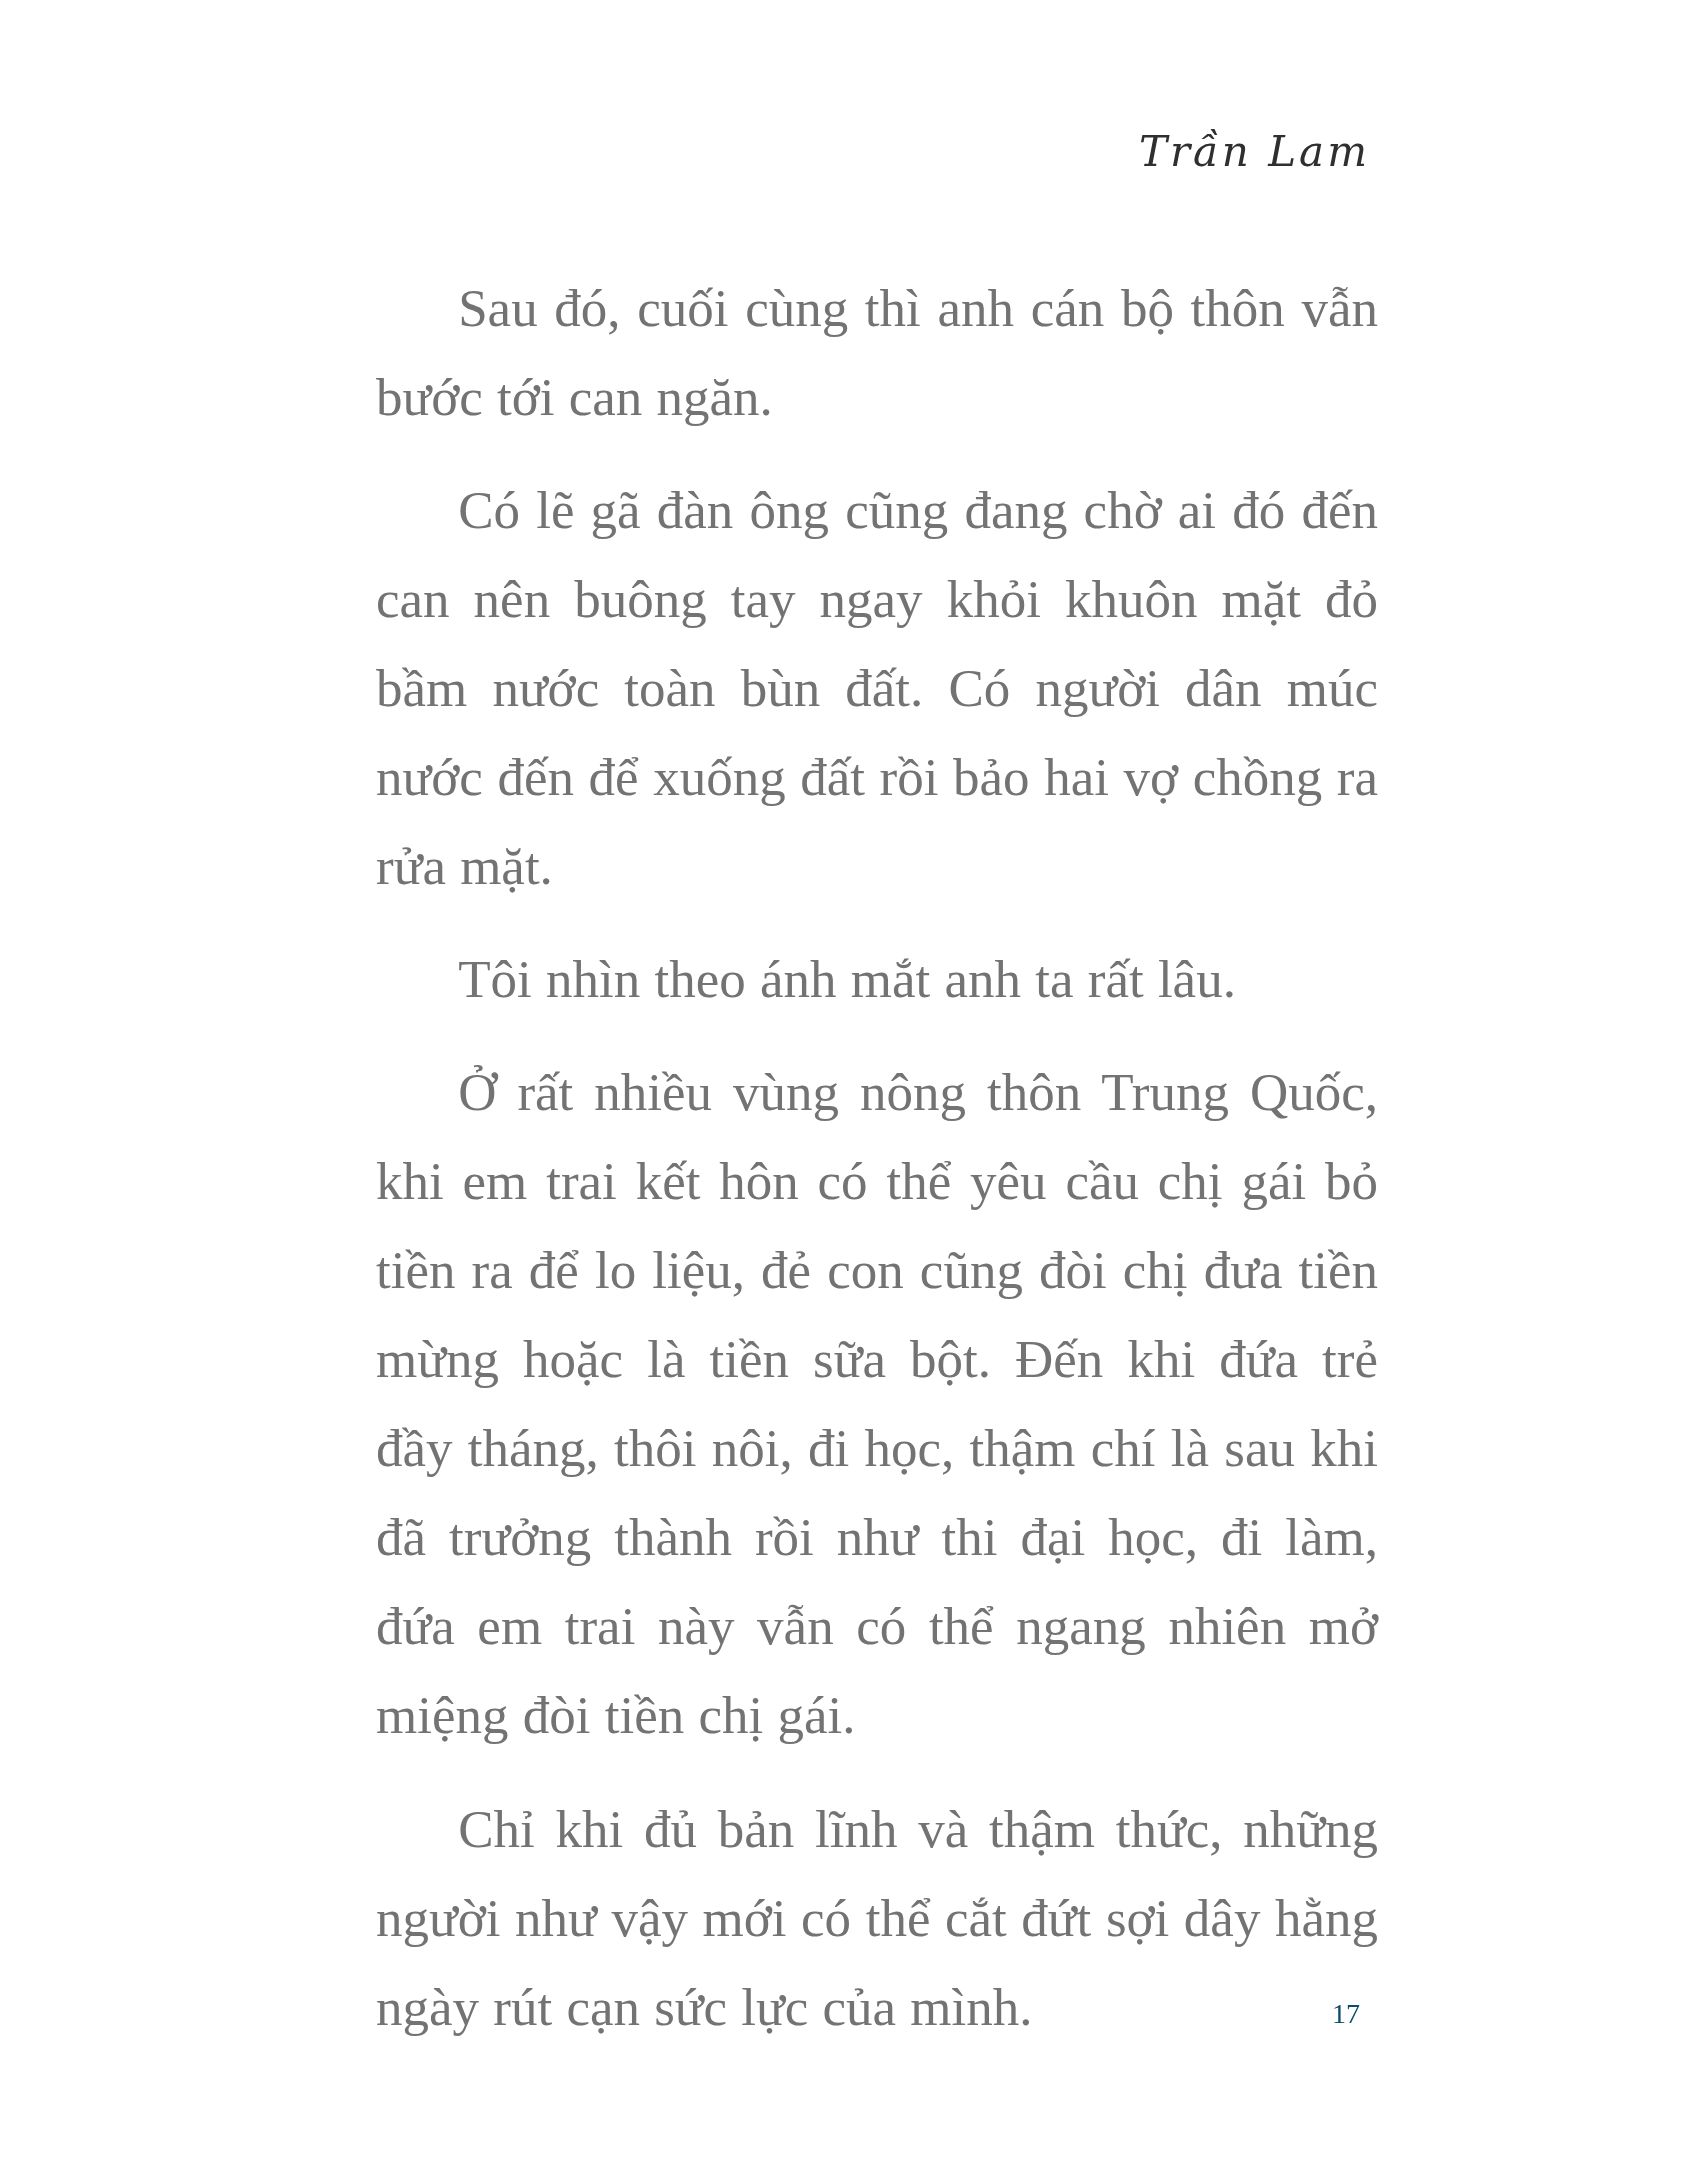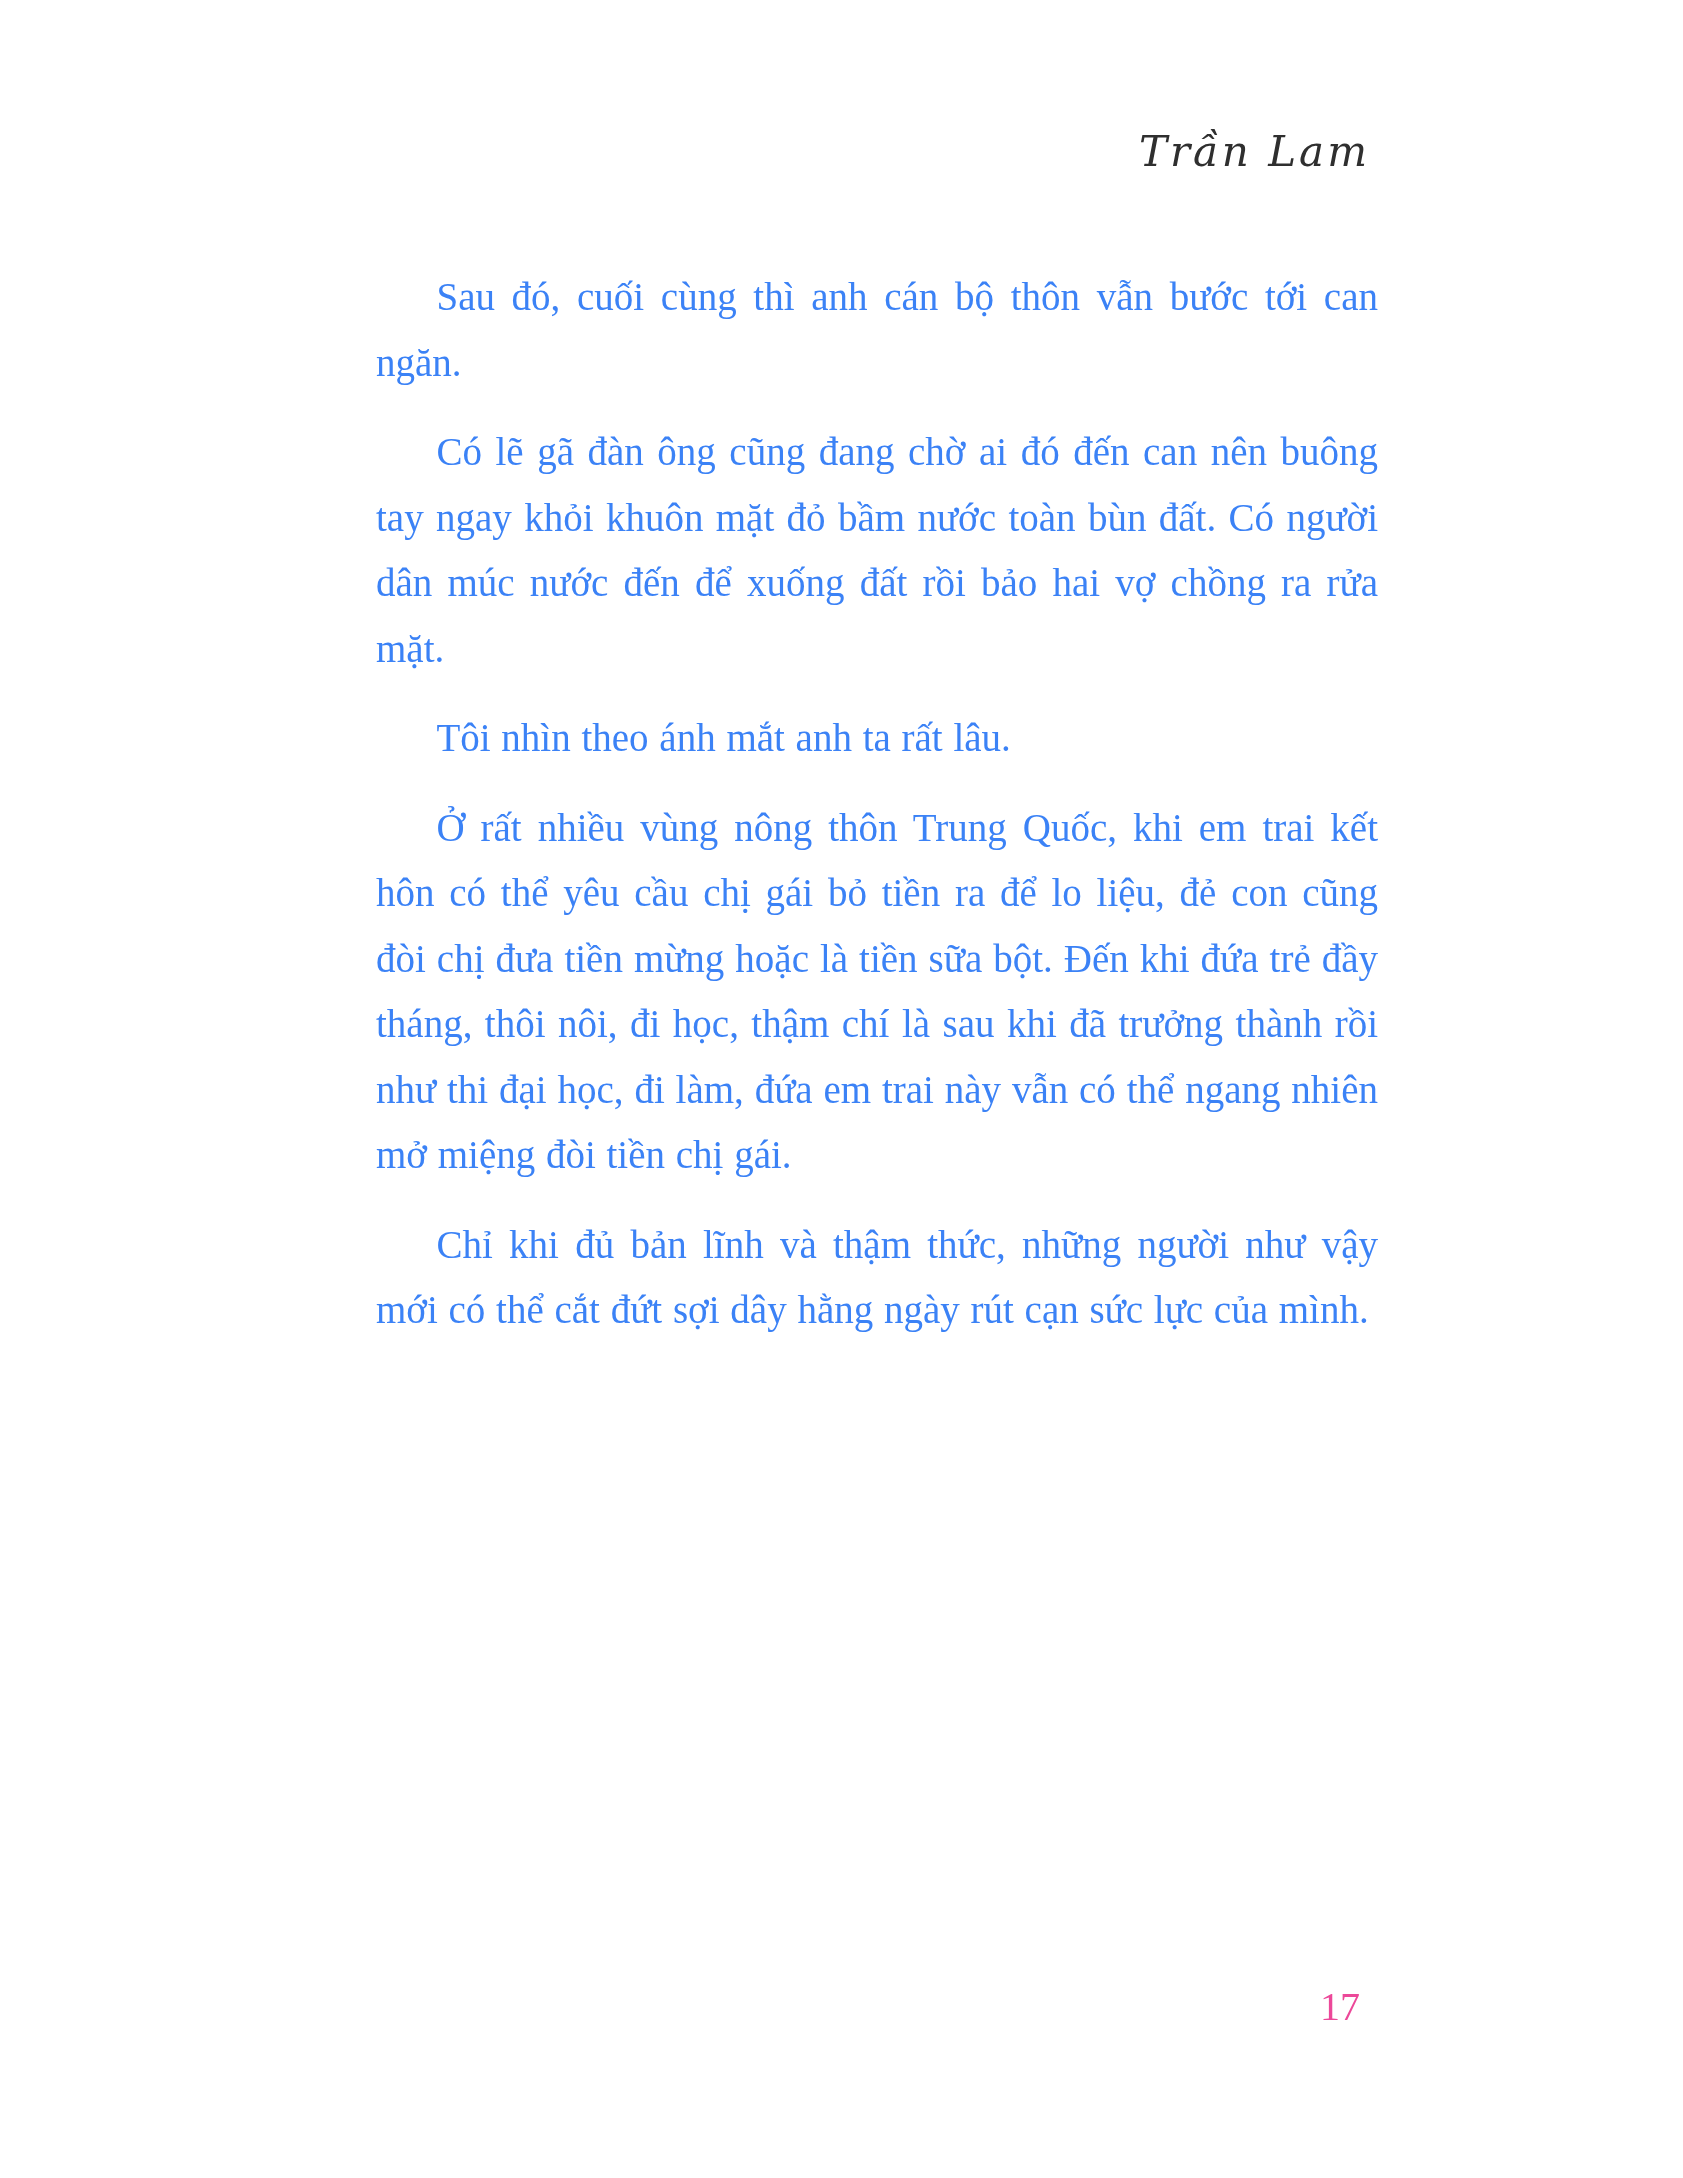"Sau đó, cuối cùng thì" .body-text p { color: #3b82f6 -> #737373; font-size: 39px -> 53px }
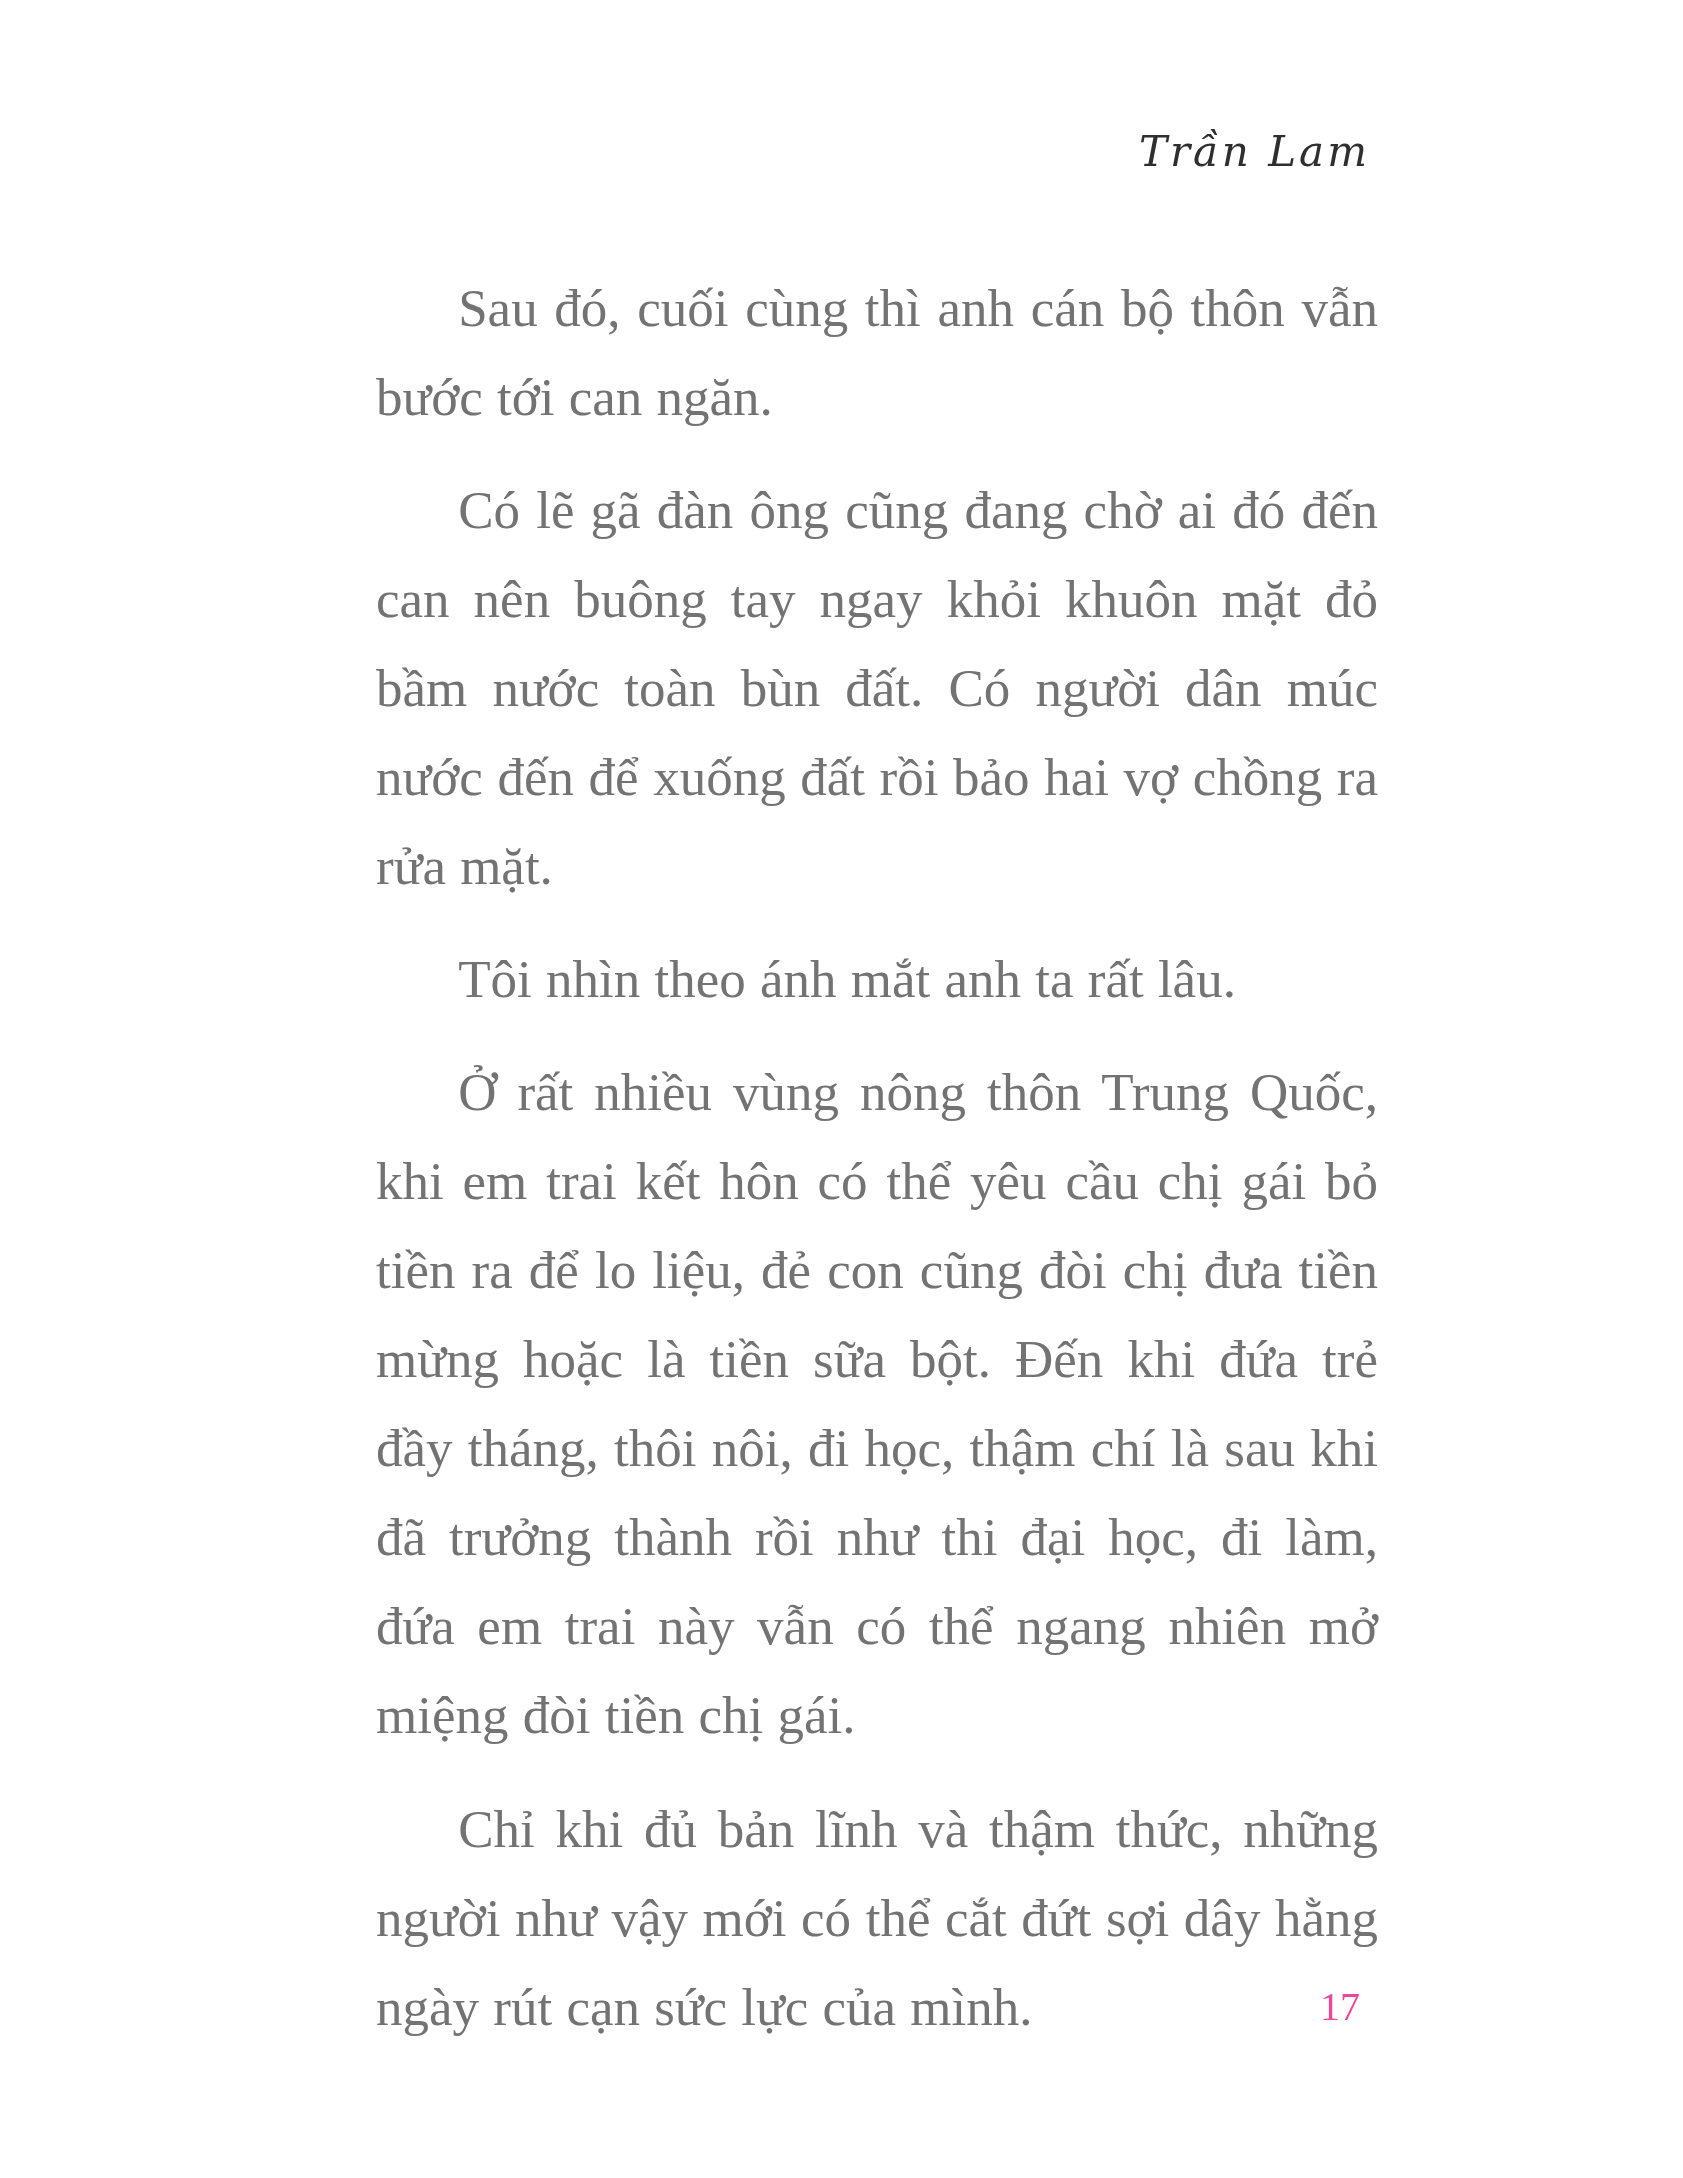"17" .page-number { color: #ec4899 -> #0c4a6e; font-size: 40px -> 28px }
